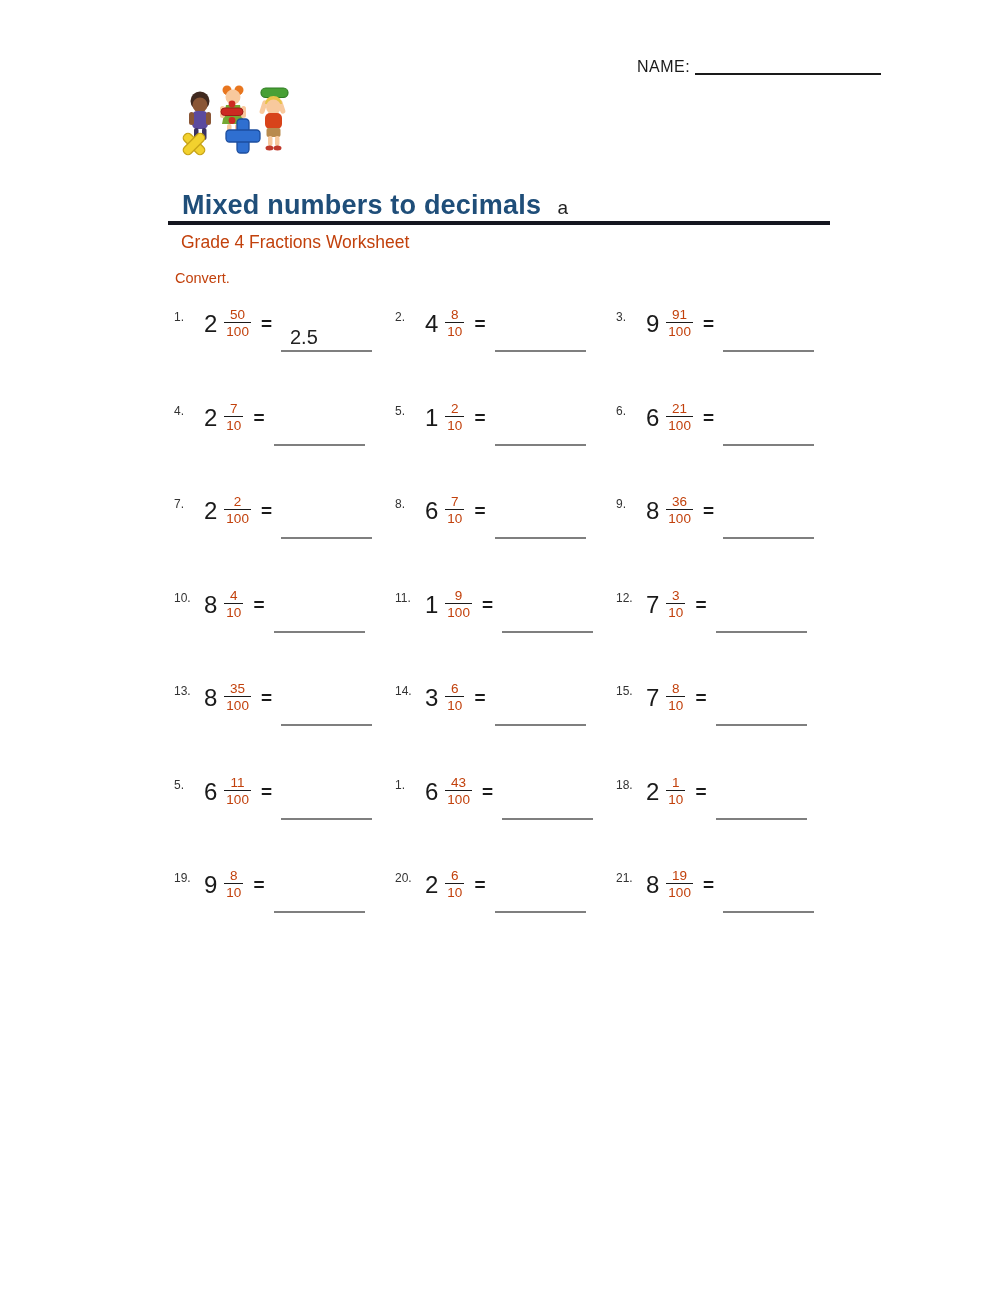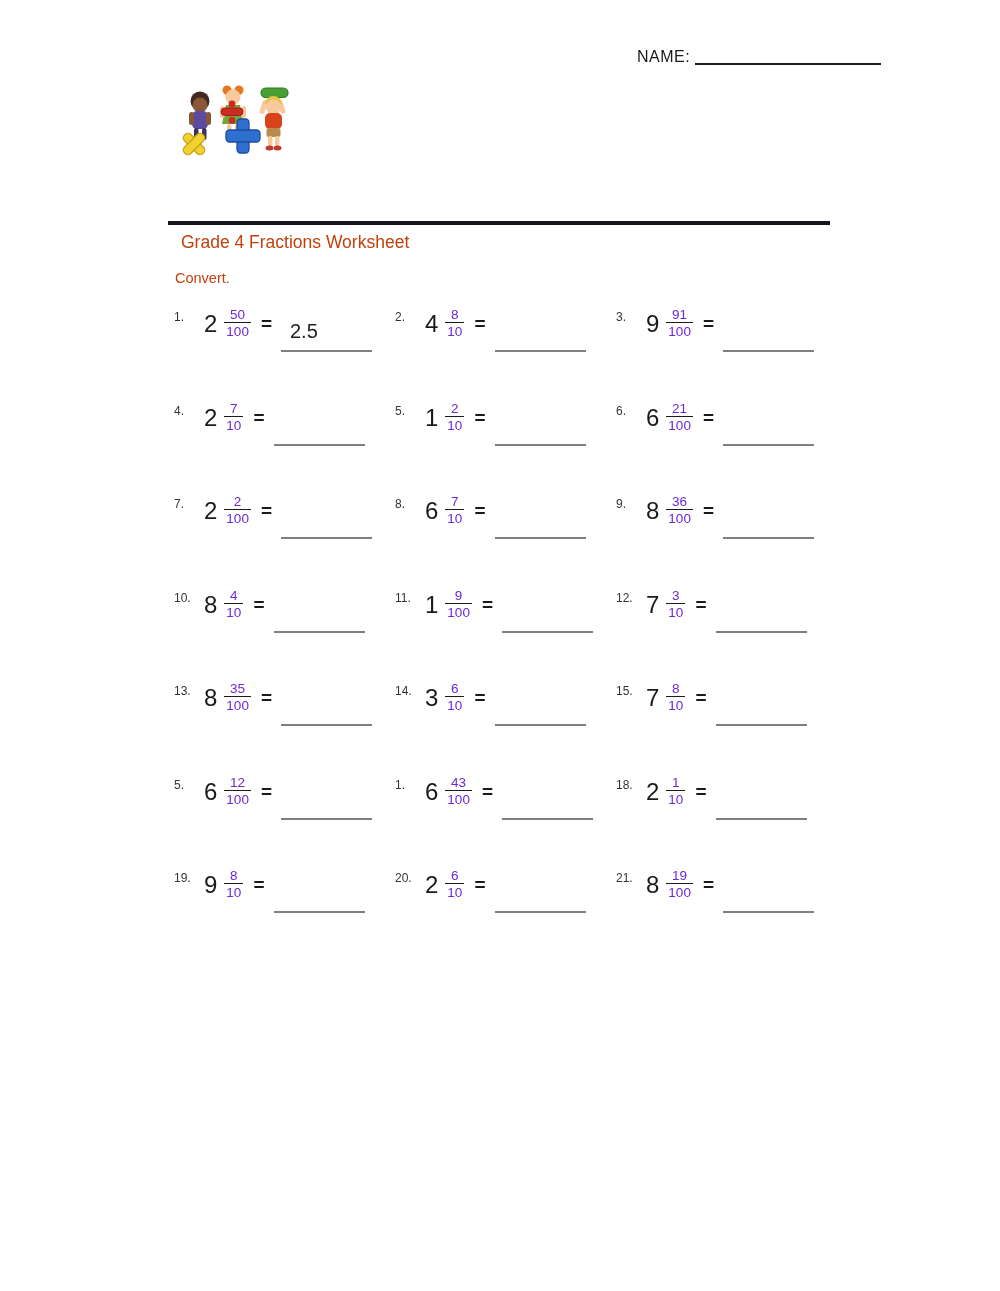"NAME:" .name-row { top: 42px -> 52px }
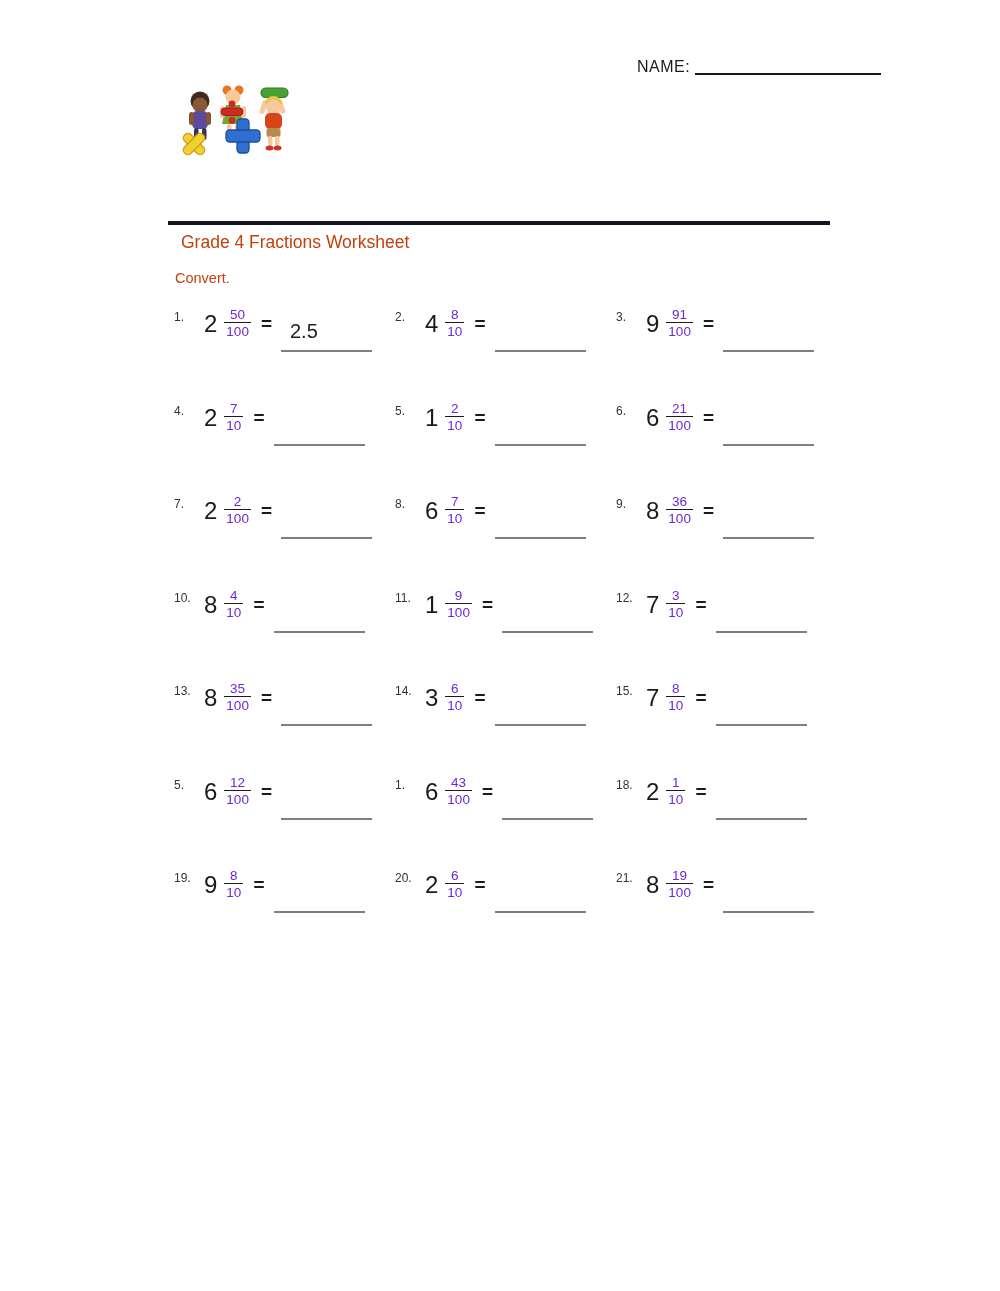"Mixed numbers to decimals a" div.title-row { html: none -> <div> <span>Mixed numbers to decimals</span> <span>a</span> </div> }
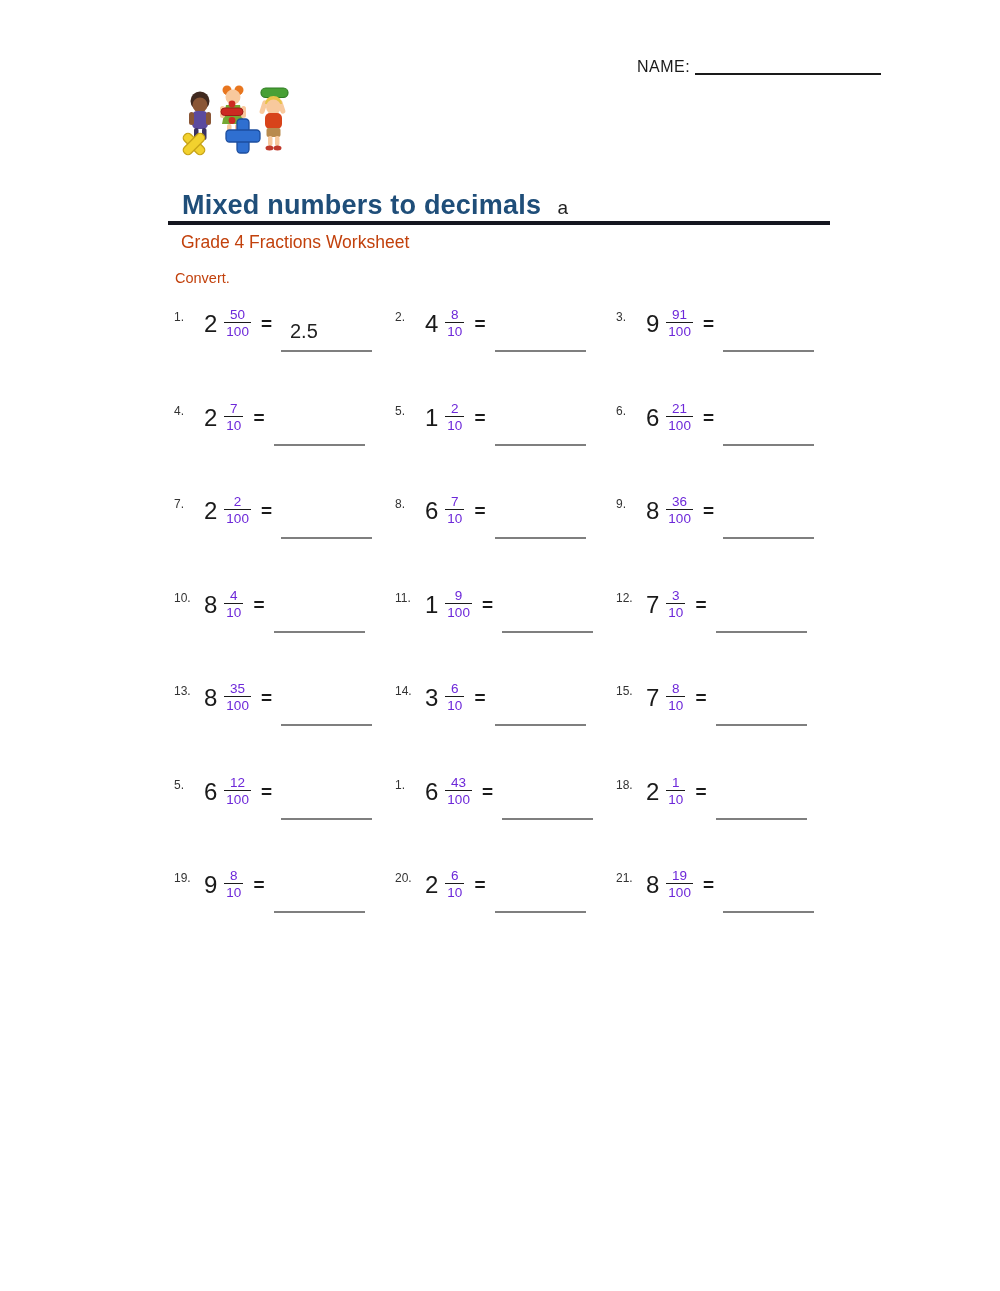"50" .fraction { color: #6d28d9 -> #c2410c }
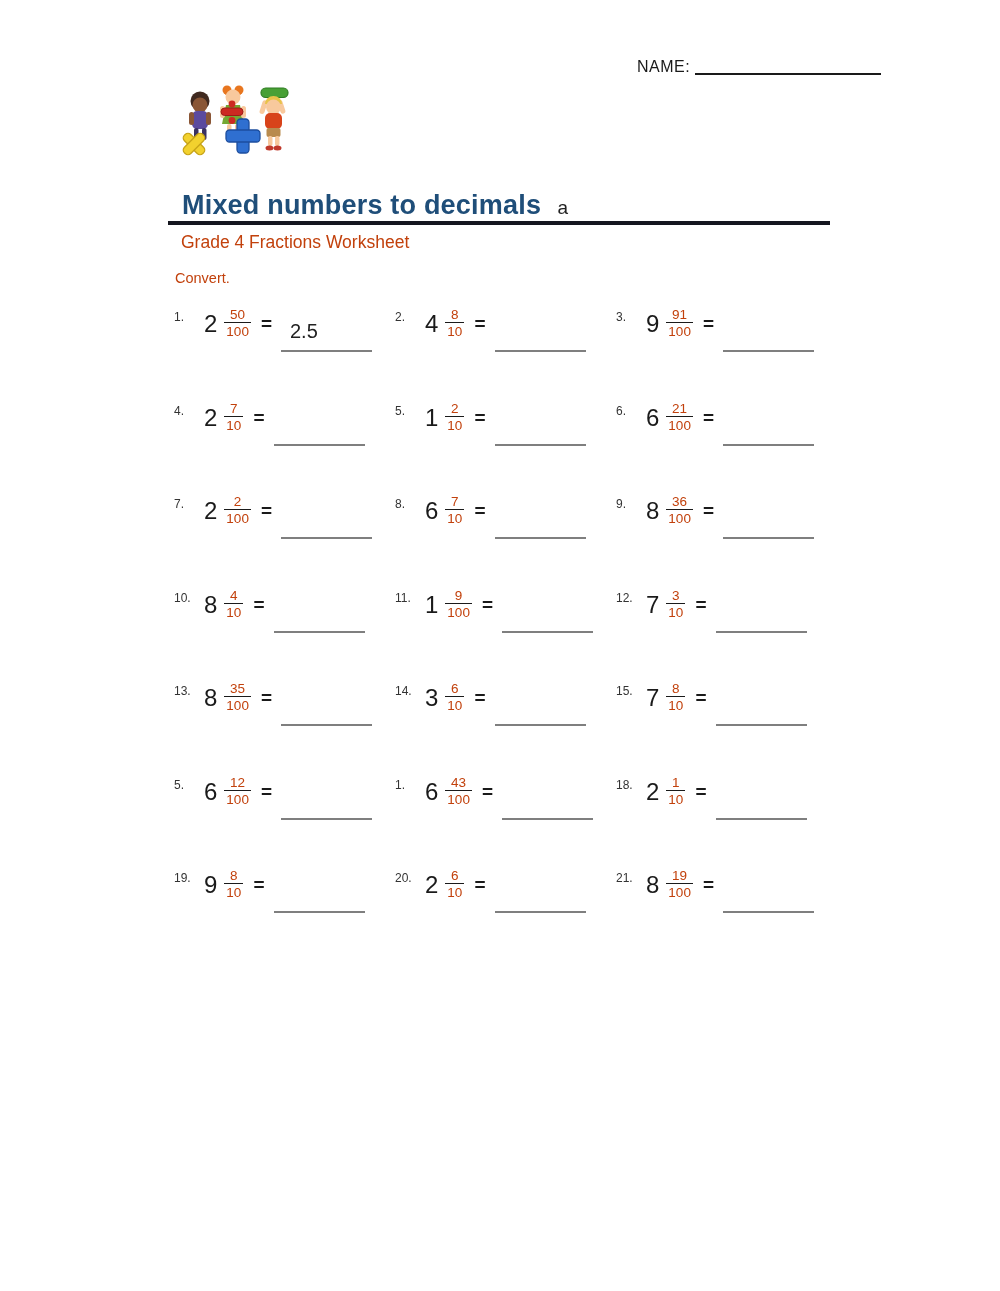"2.5" .answer { padding-bottom: 7px -> 1px }
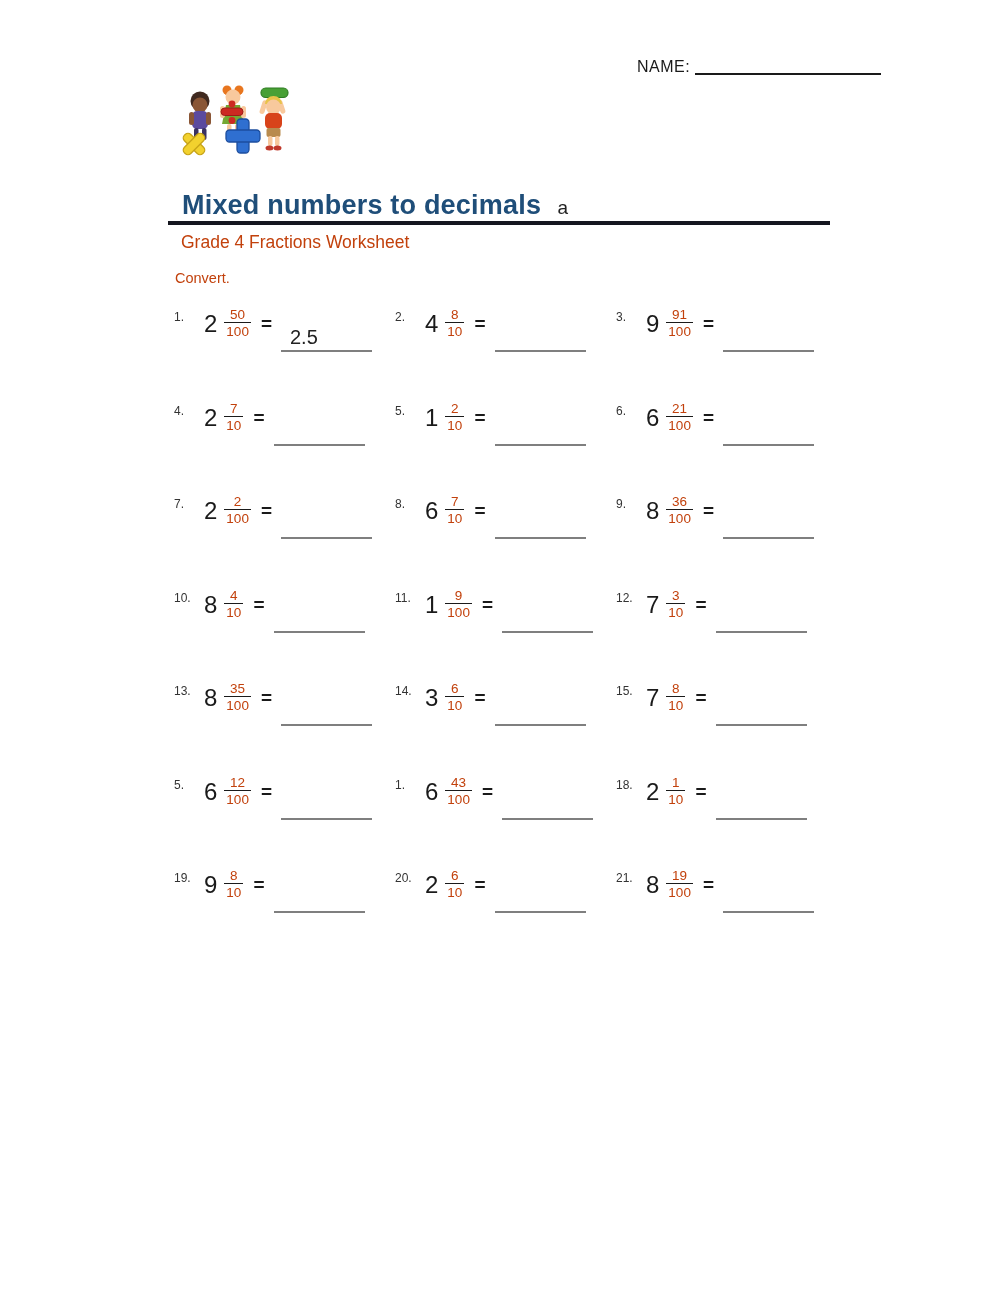"12" span.nume { text: 12 -> 11 }
